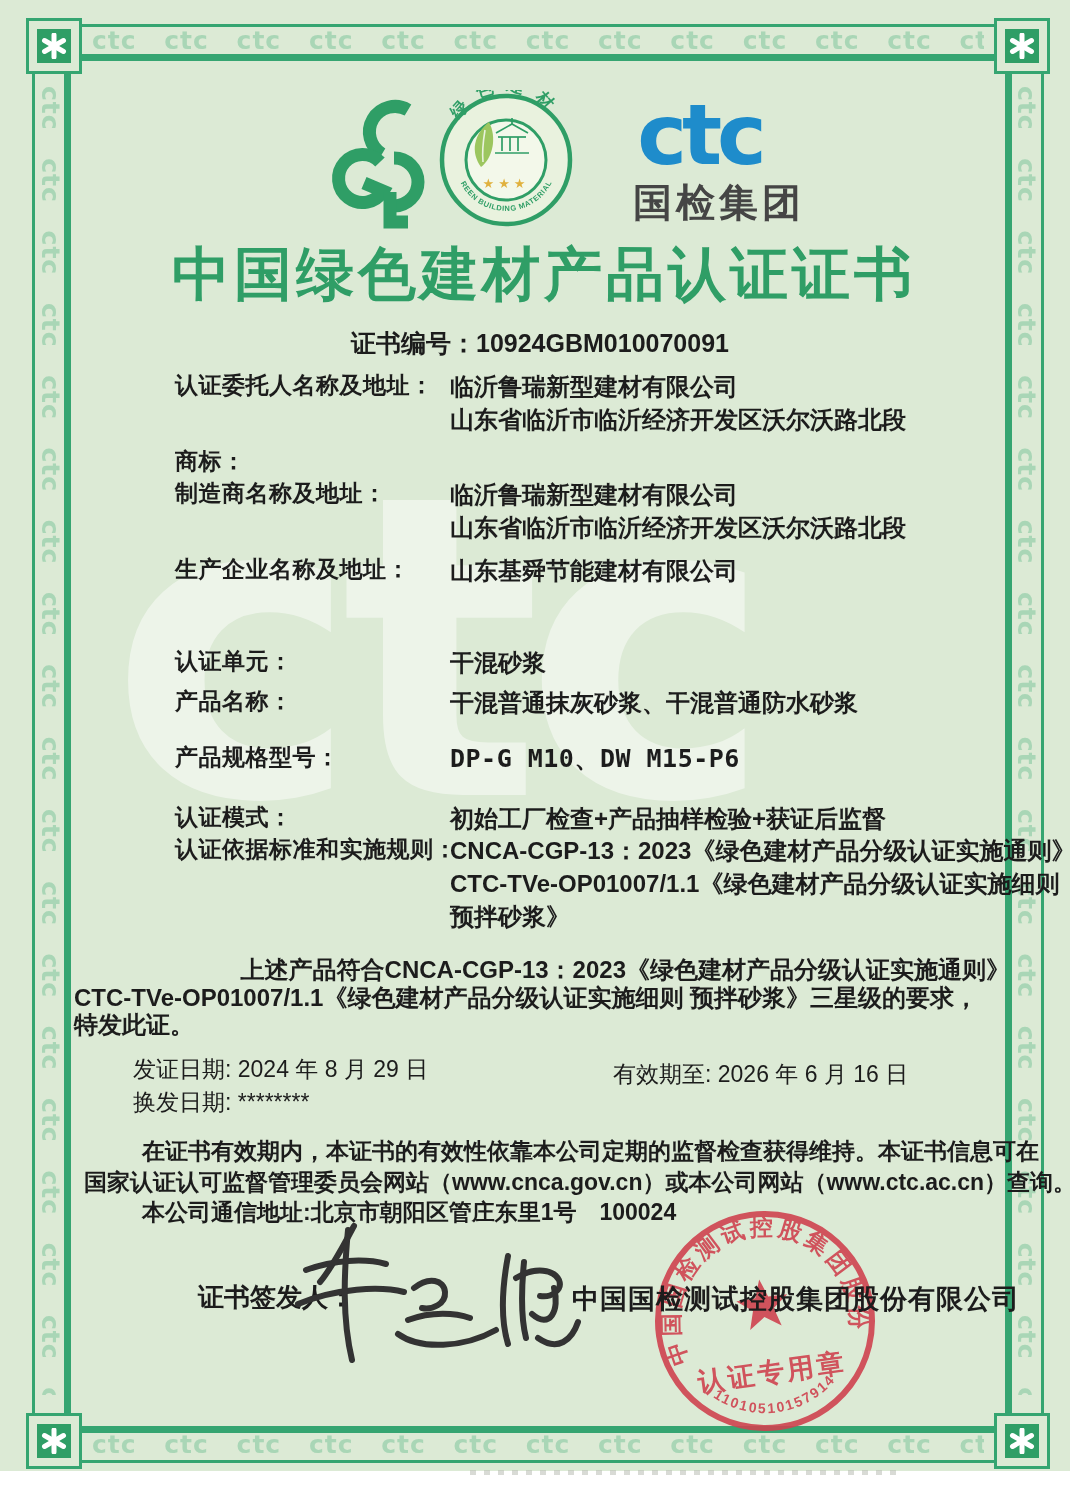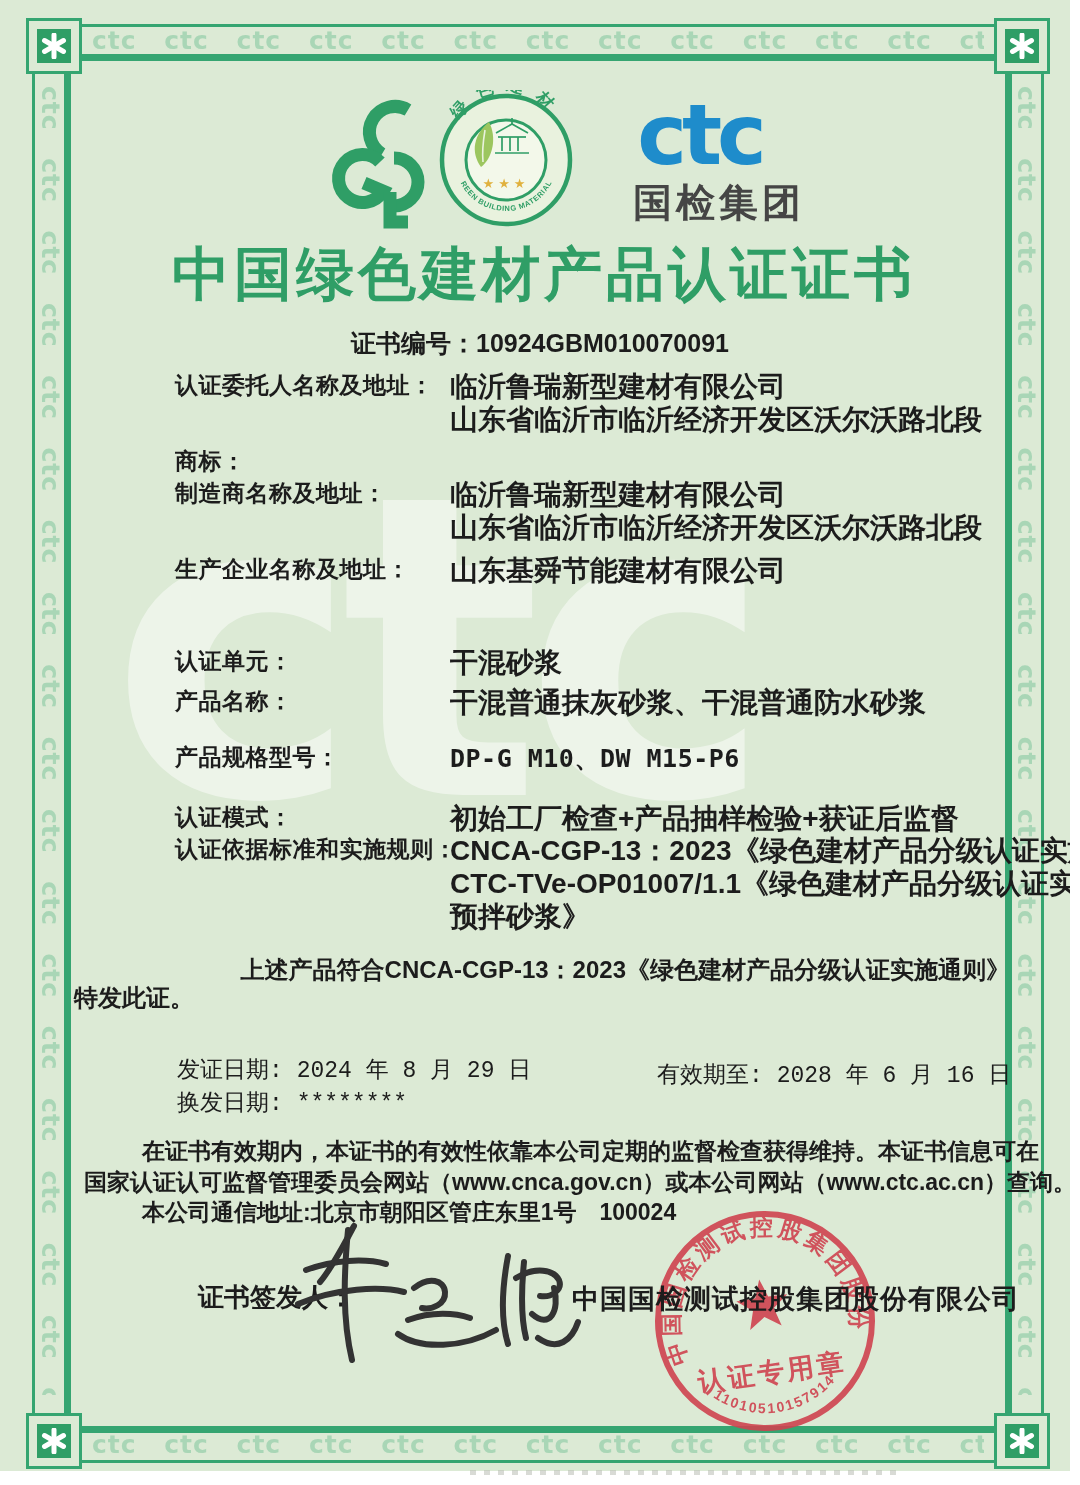"临沂鲁瑞新型建材有限公司" .vl { font-size: 28px -> 24px }
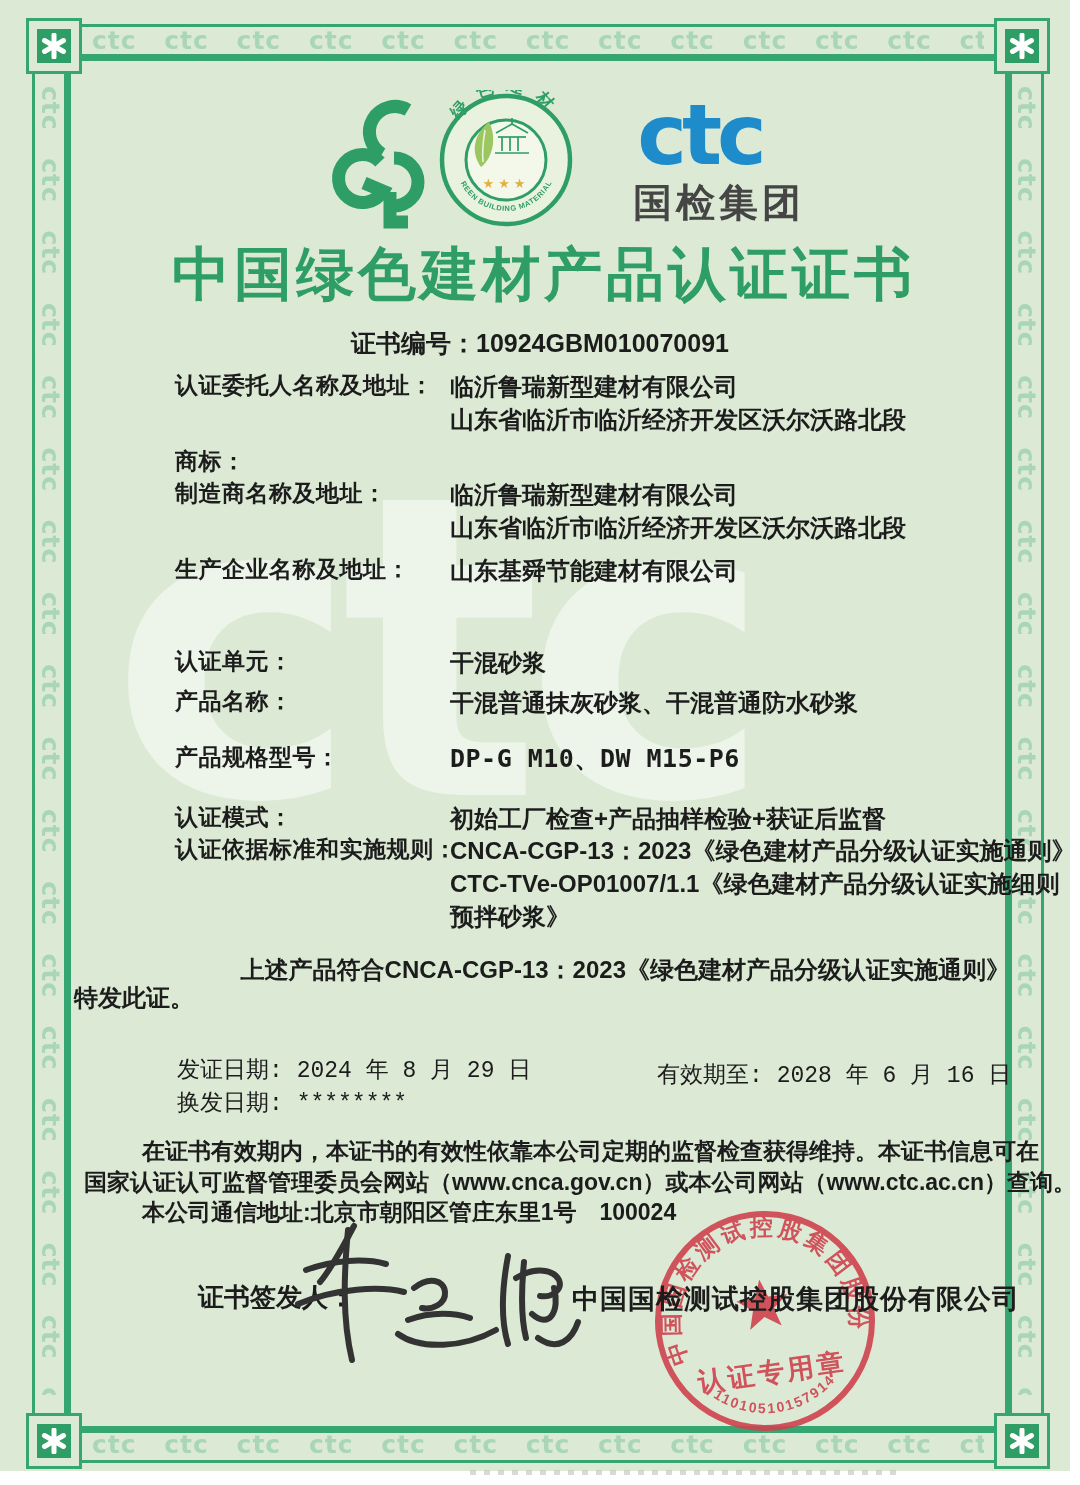"CTC-TVe-OP01007/1.1《绿色建材产品分级认证实施细则 预拌砂浆》三星级的要求，" span.sline { html: none -> <span>CTC-TVe-OP01007/1.1《绿色建材产品分级认证实施细则 预拌砂浆》三星级的要求，</span> }
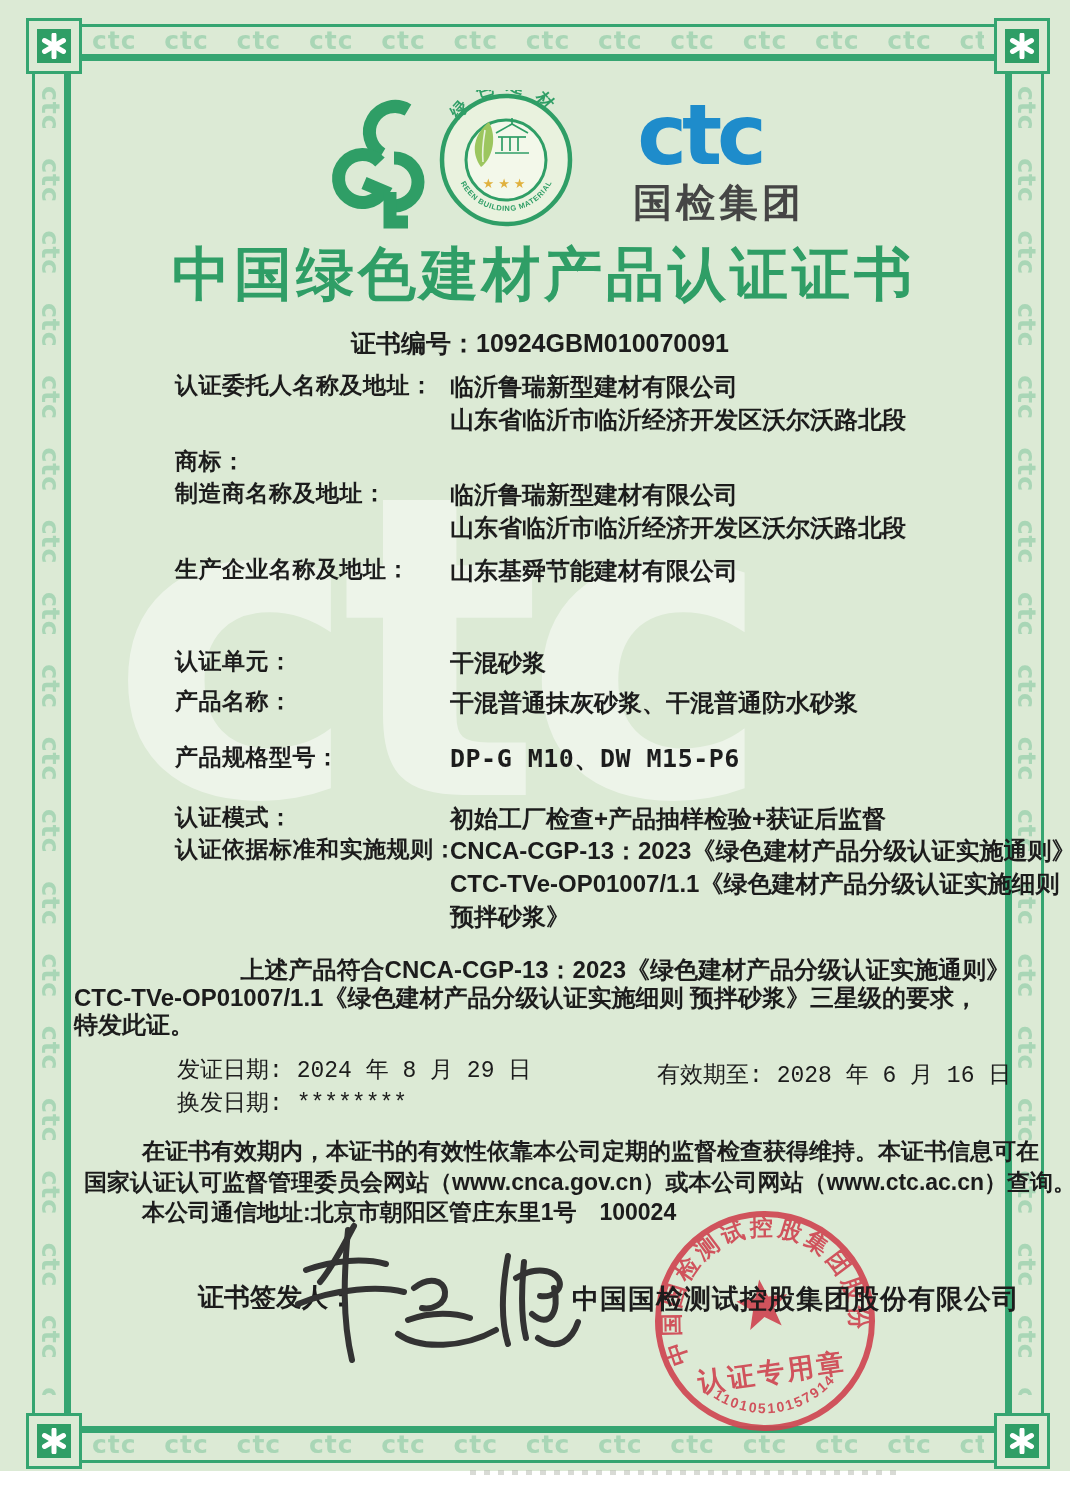"发证日期: 2024 年 8 月" .dateline { font-family: Liberation Mono, monospace -> Liberation Sans, sans-serif; margin-left: 44px -> none }
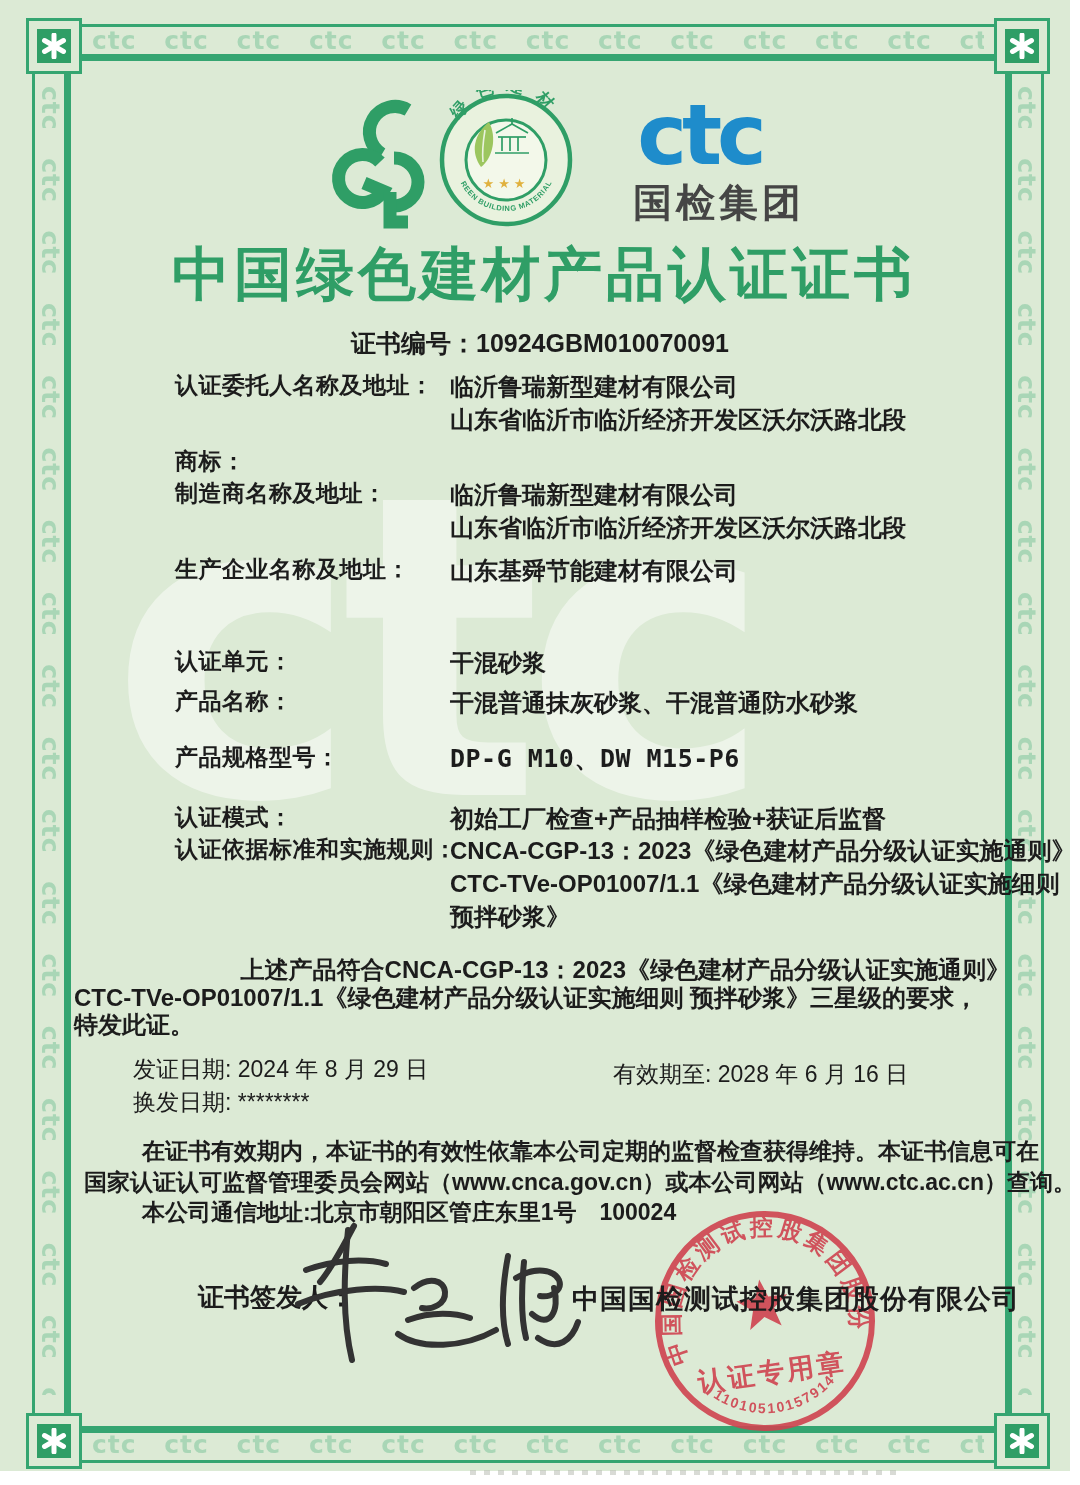"2028 年 6 月 16" span { text: 2028 -> 2026 }
